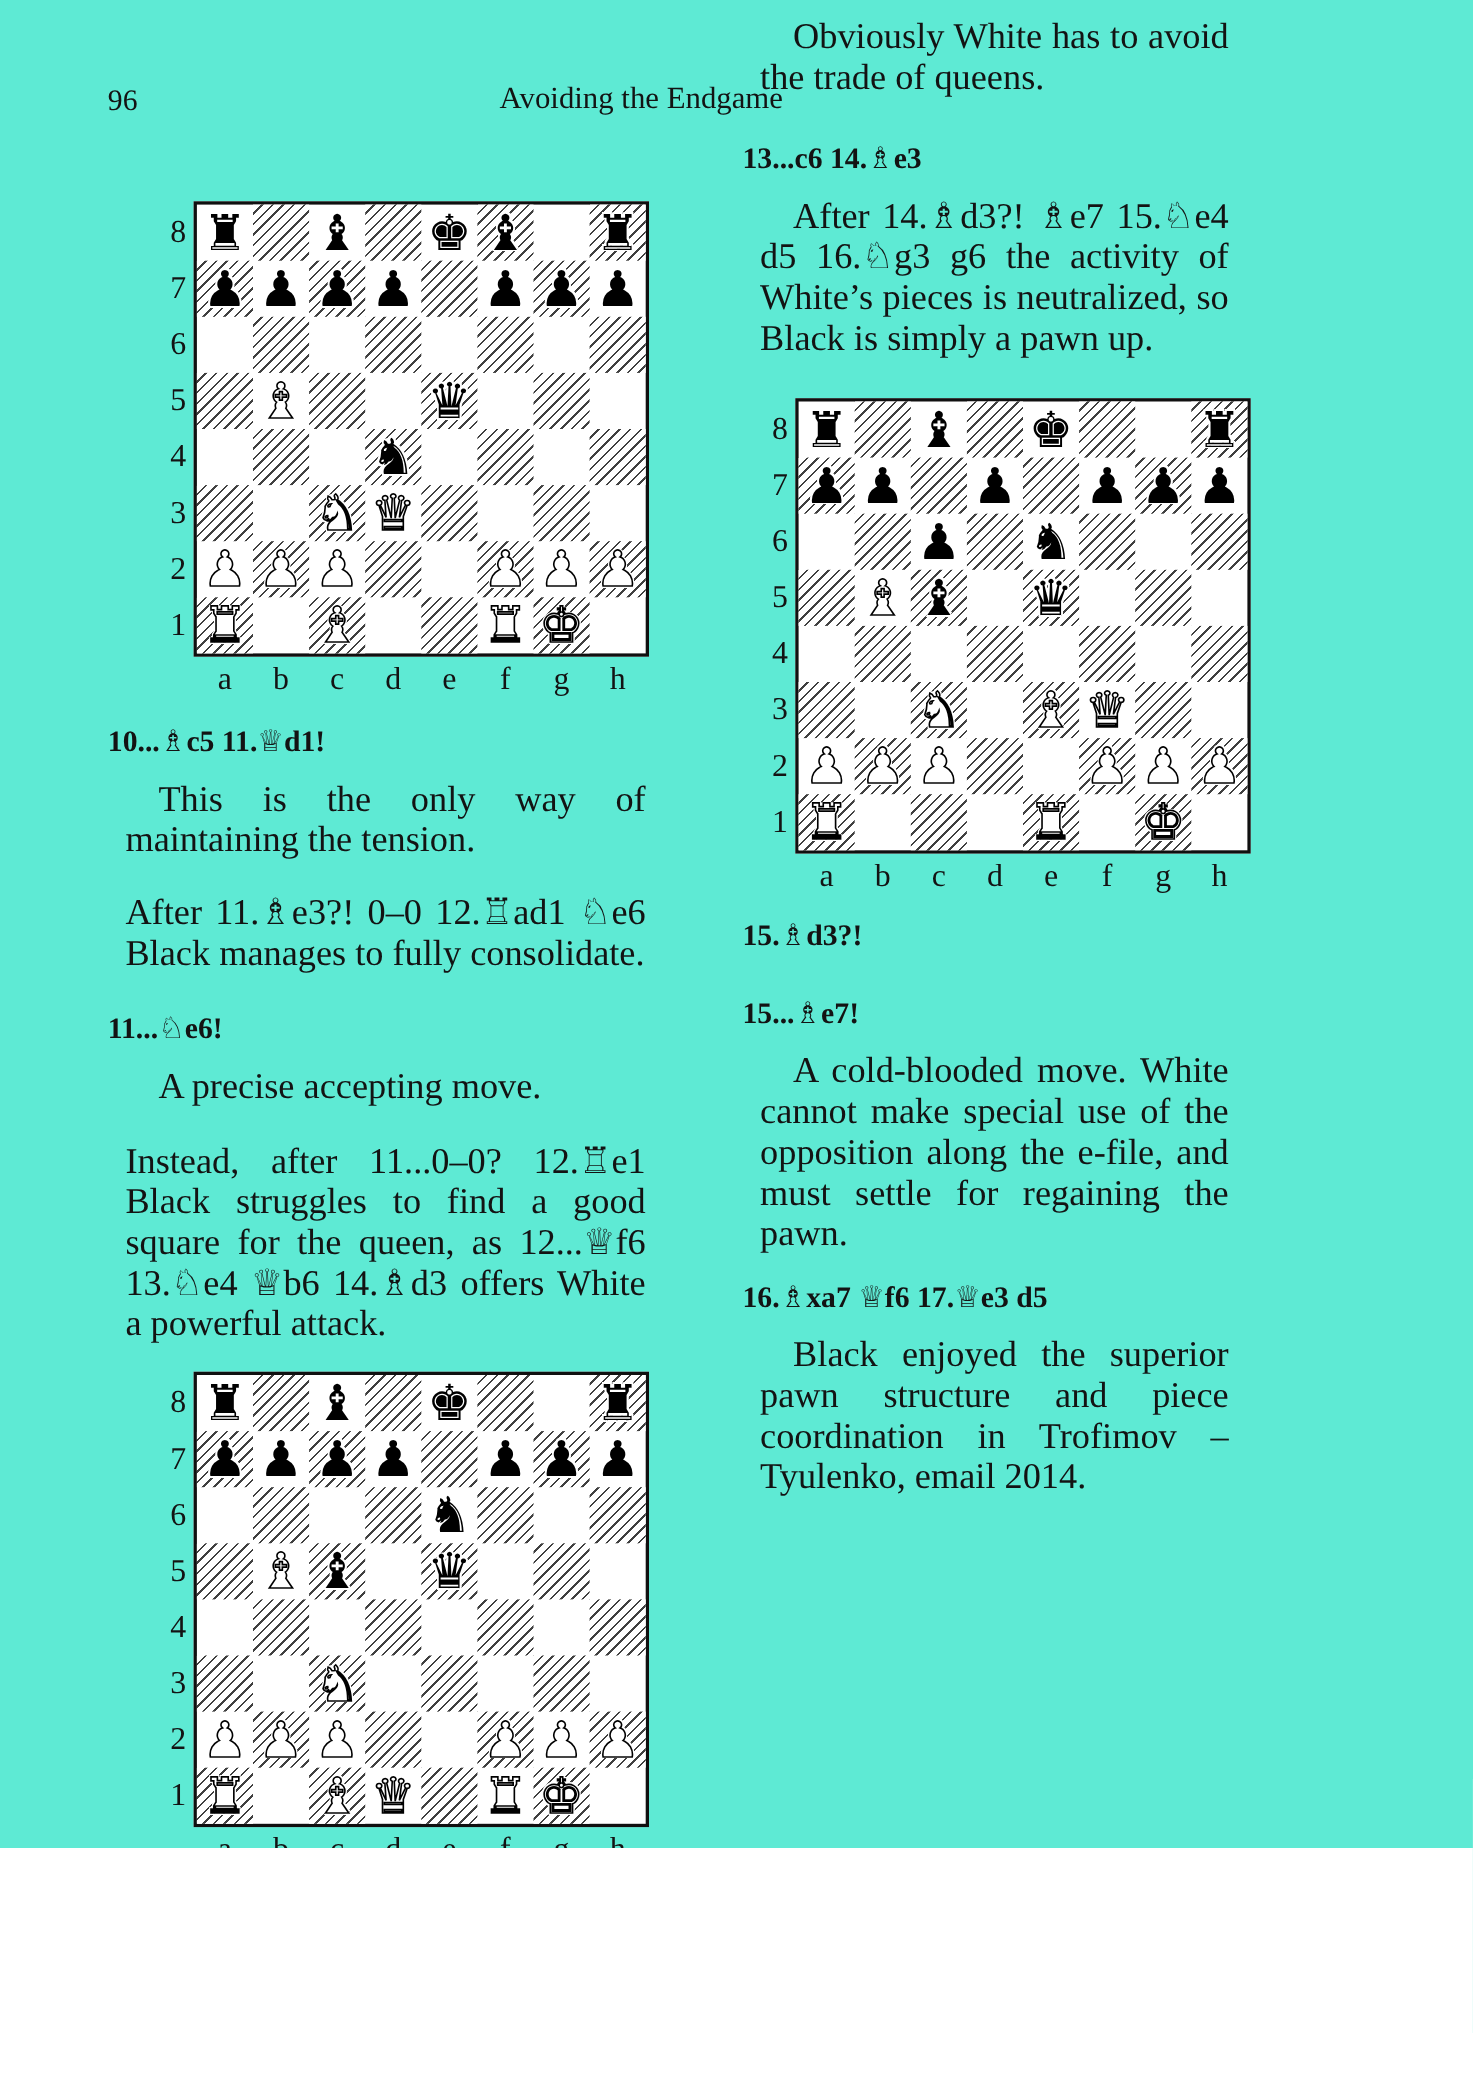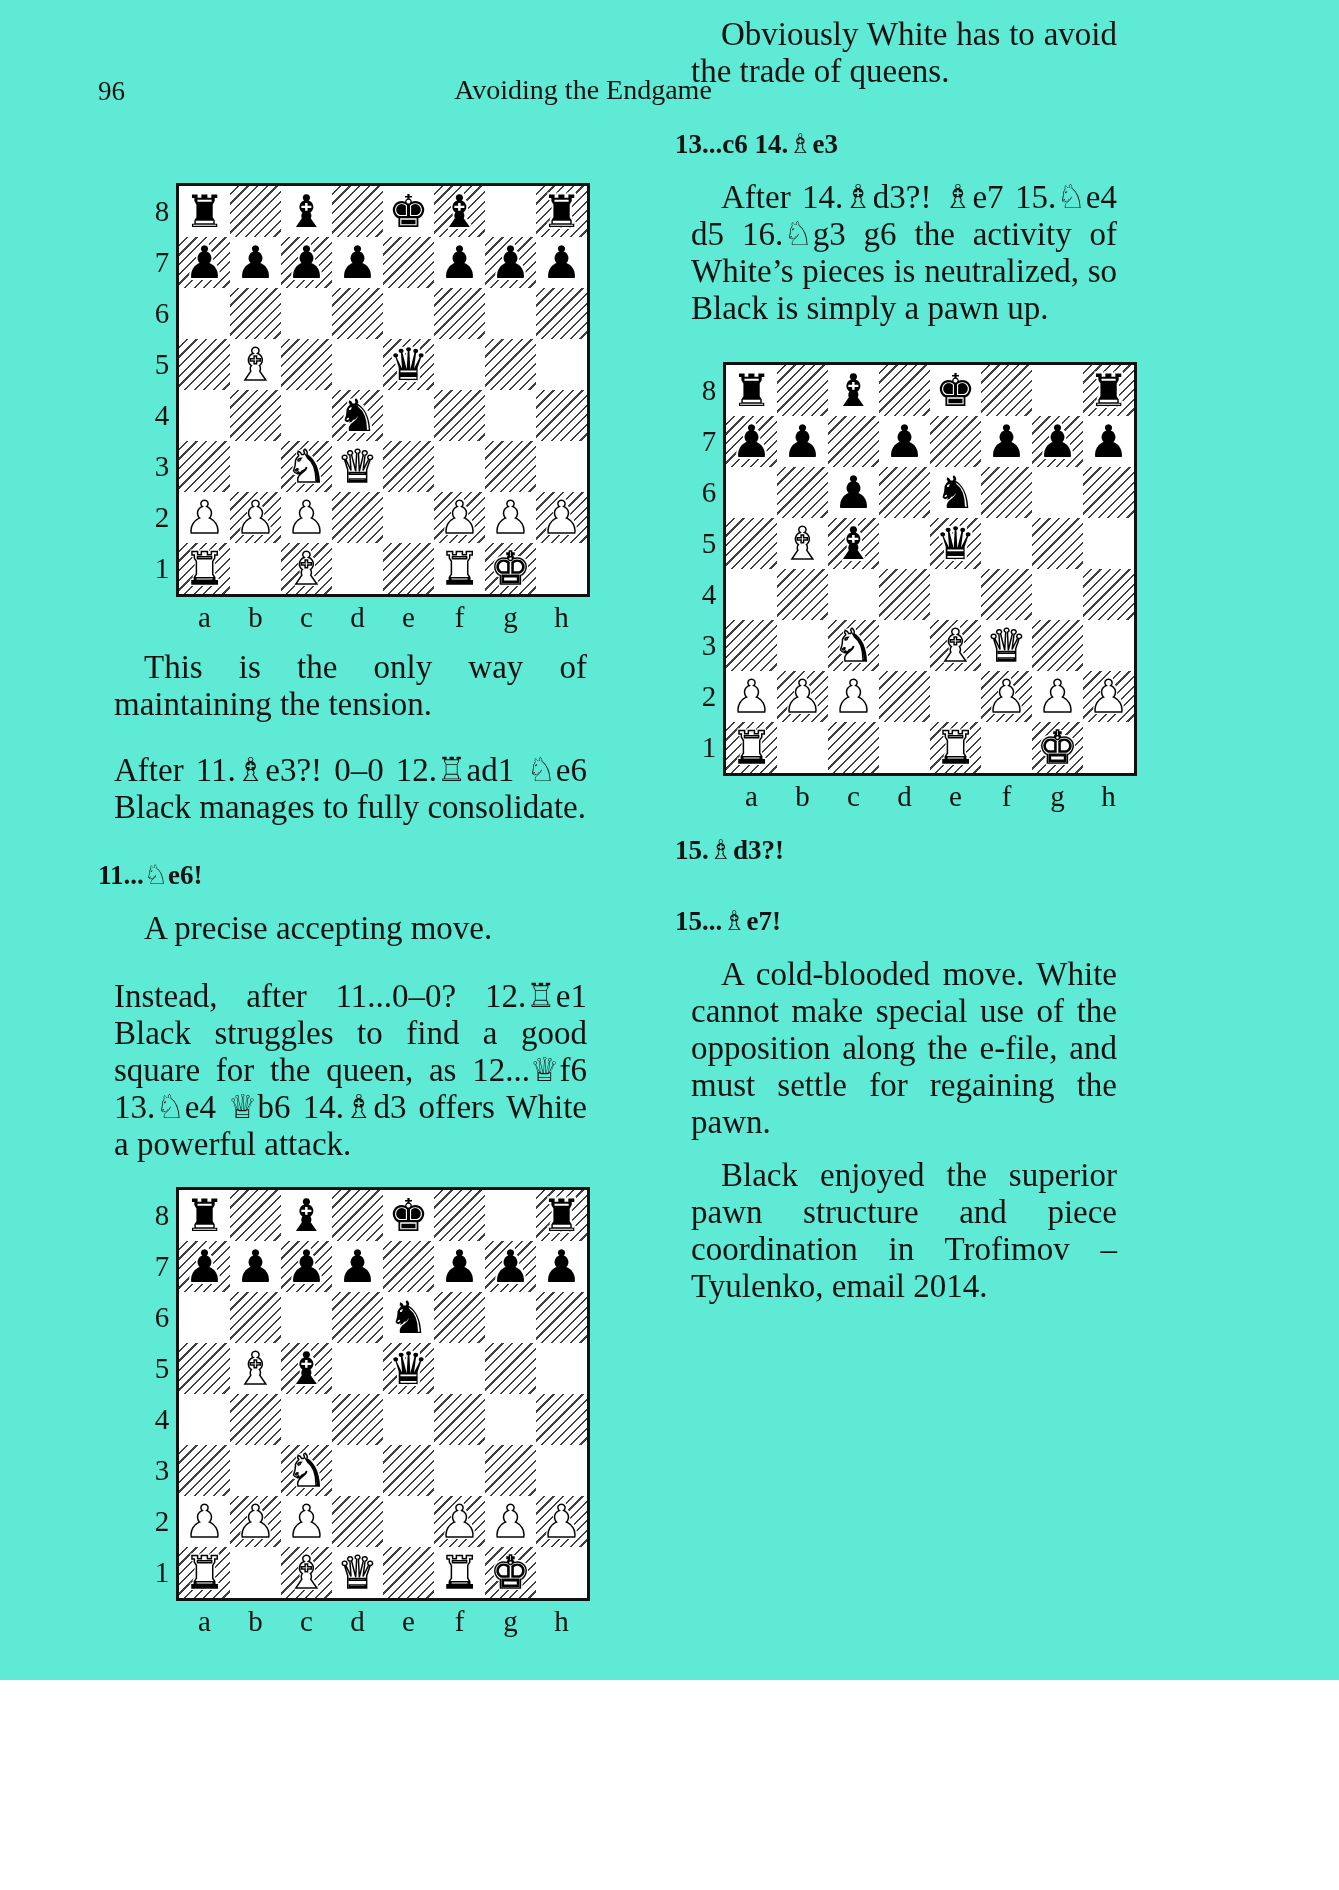"10...♗c5 11.♕d1!" h3.heading { html: none -> <h3>10...♗c5 11.♕d1!</h3> }
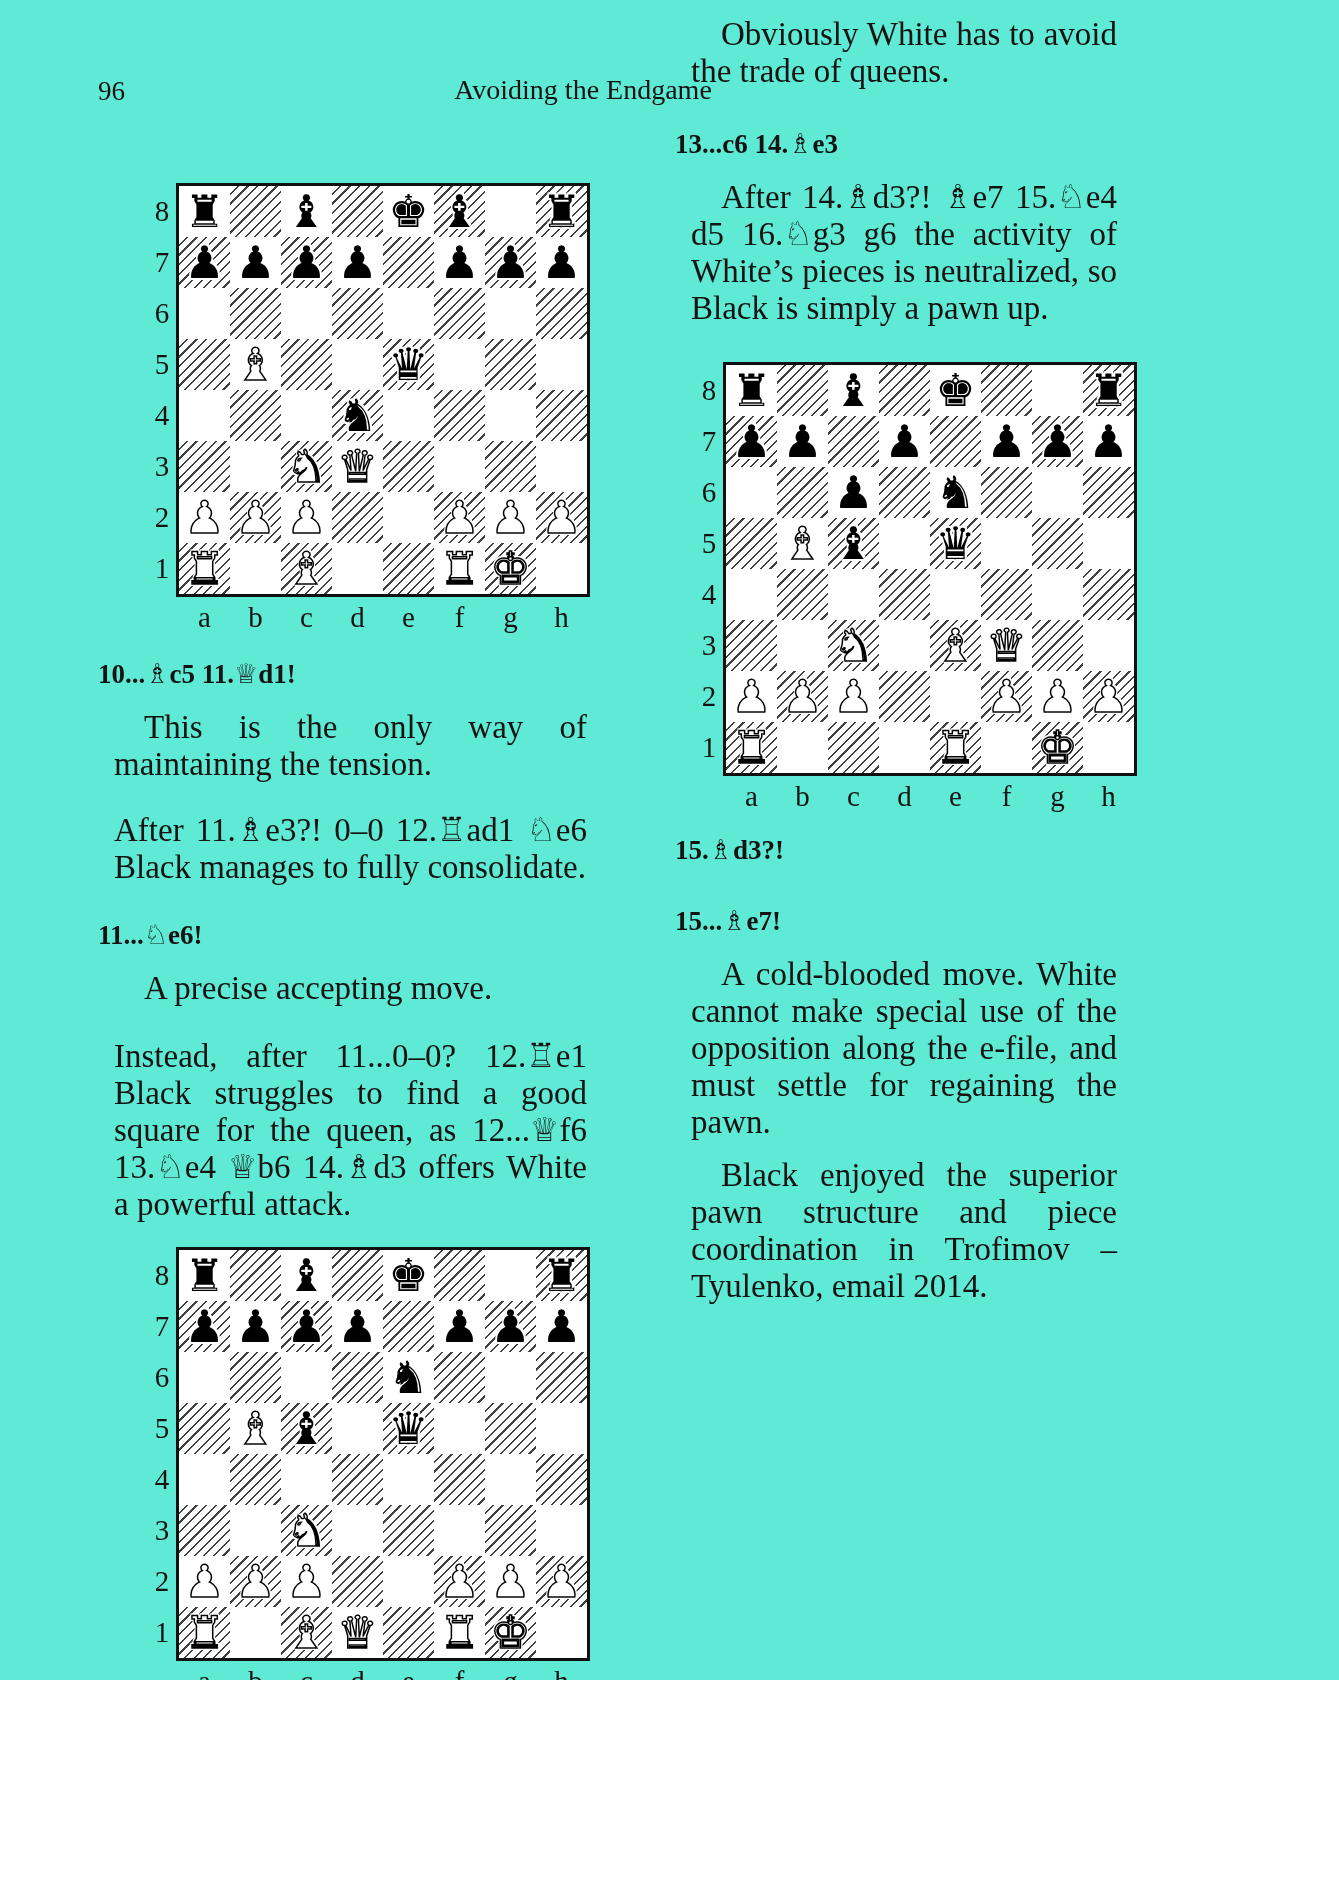"16.♗xa7 ♕f6 17.♕e3 d5" h3.heading { html: none -> <h3>16.♗xa7 ♕f6 17.♕e3 d5</h3> }
